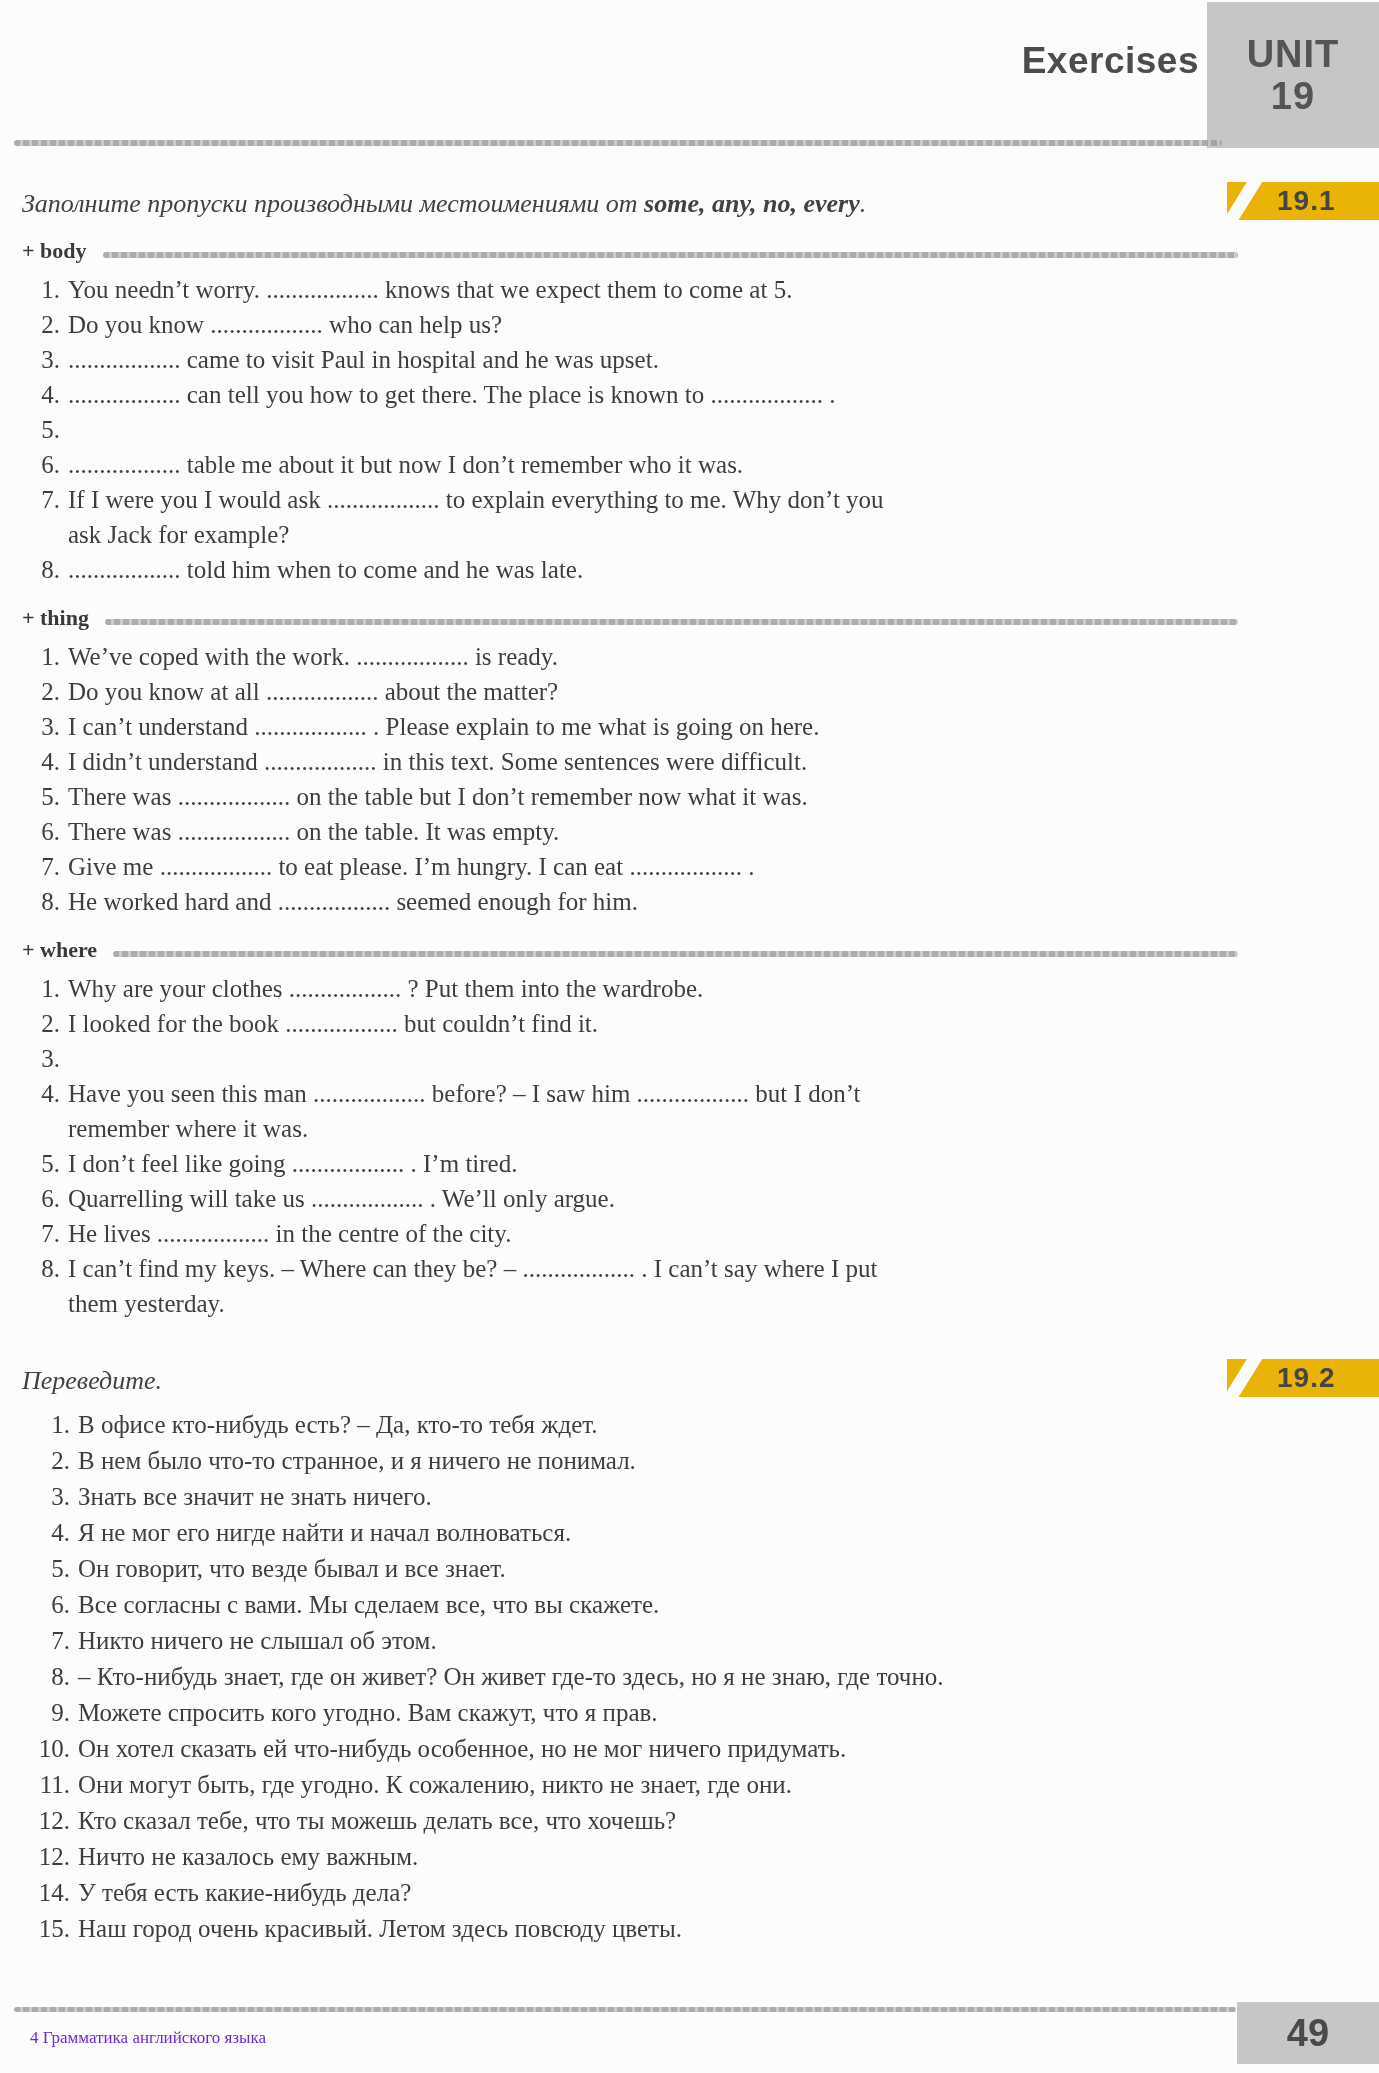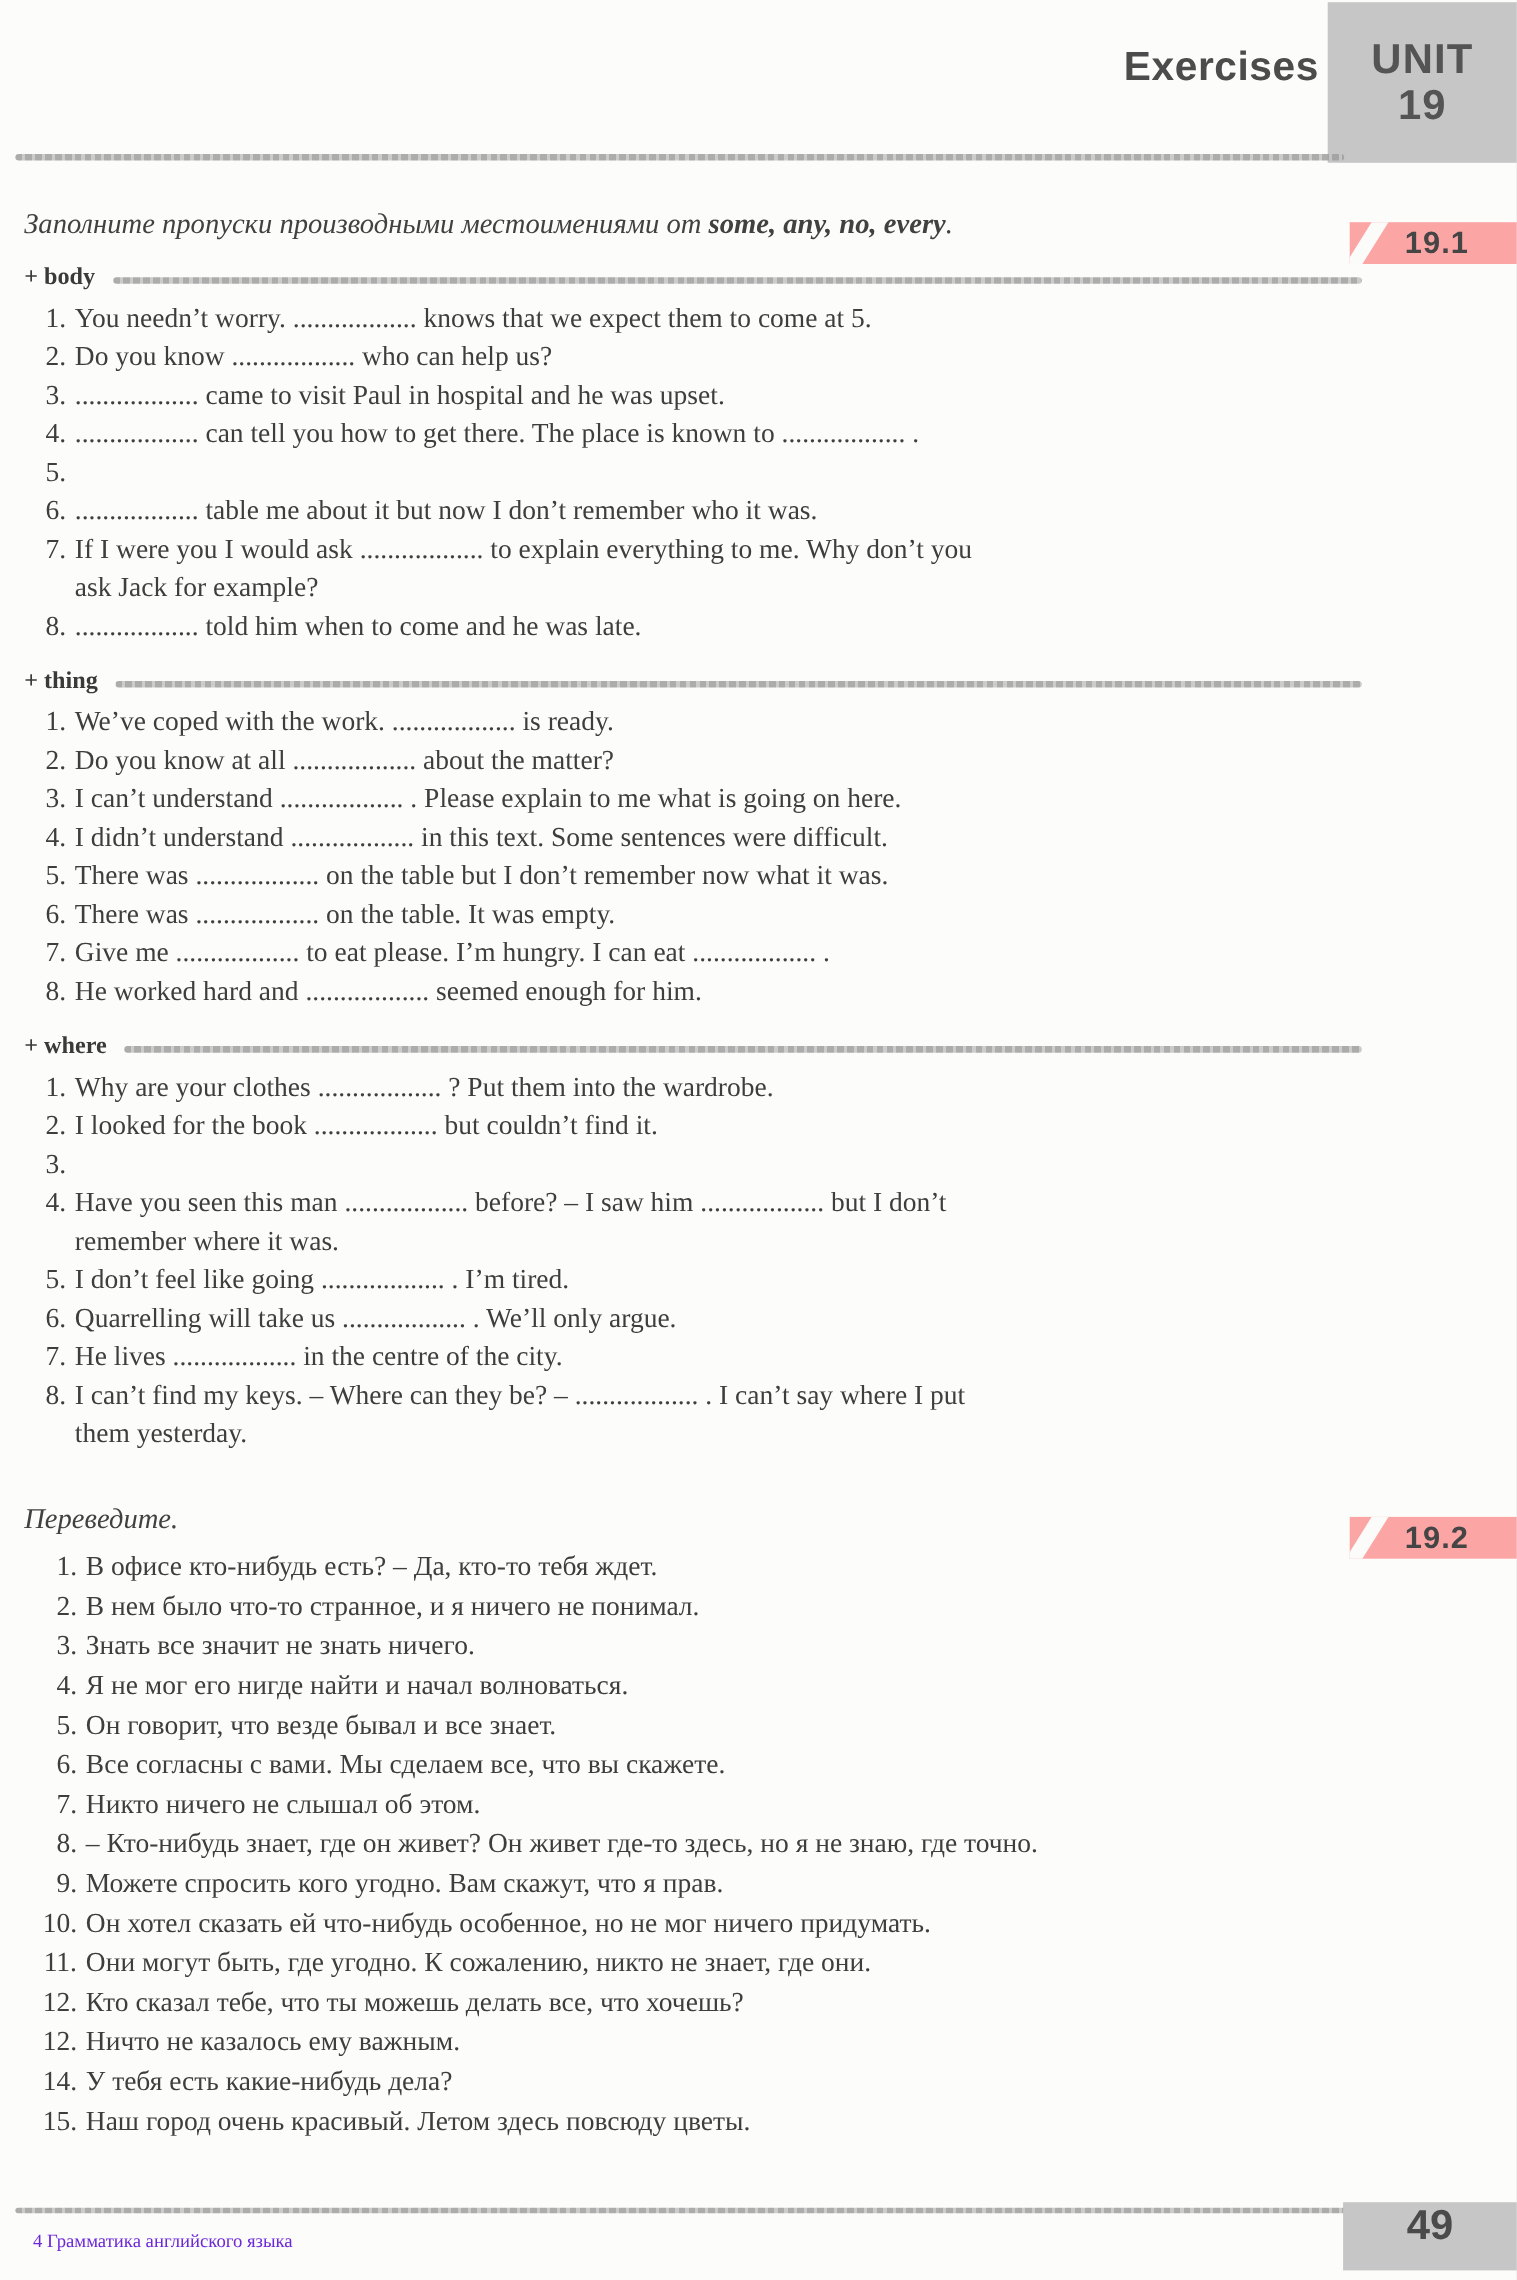"19.1" .badge { background: #fca5a5 -> #eab308; margin-top: 20px -> none }
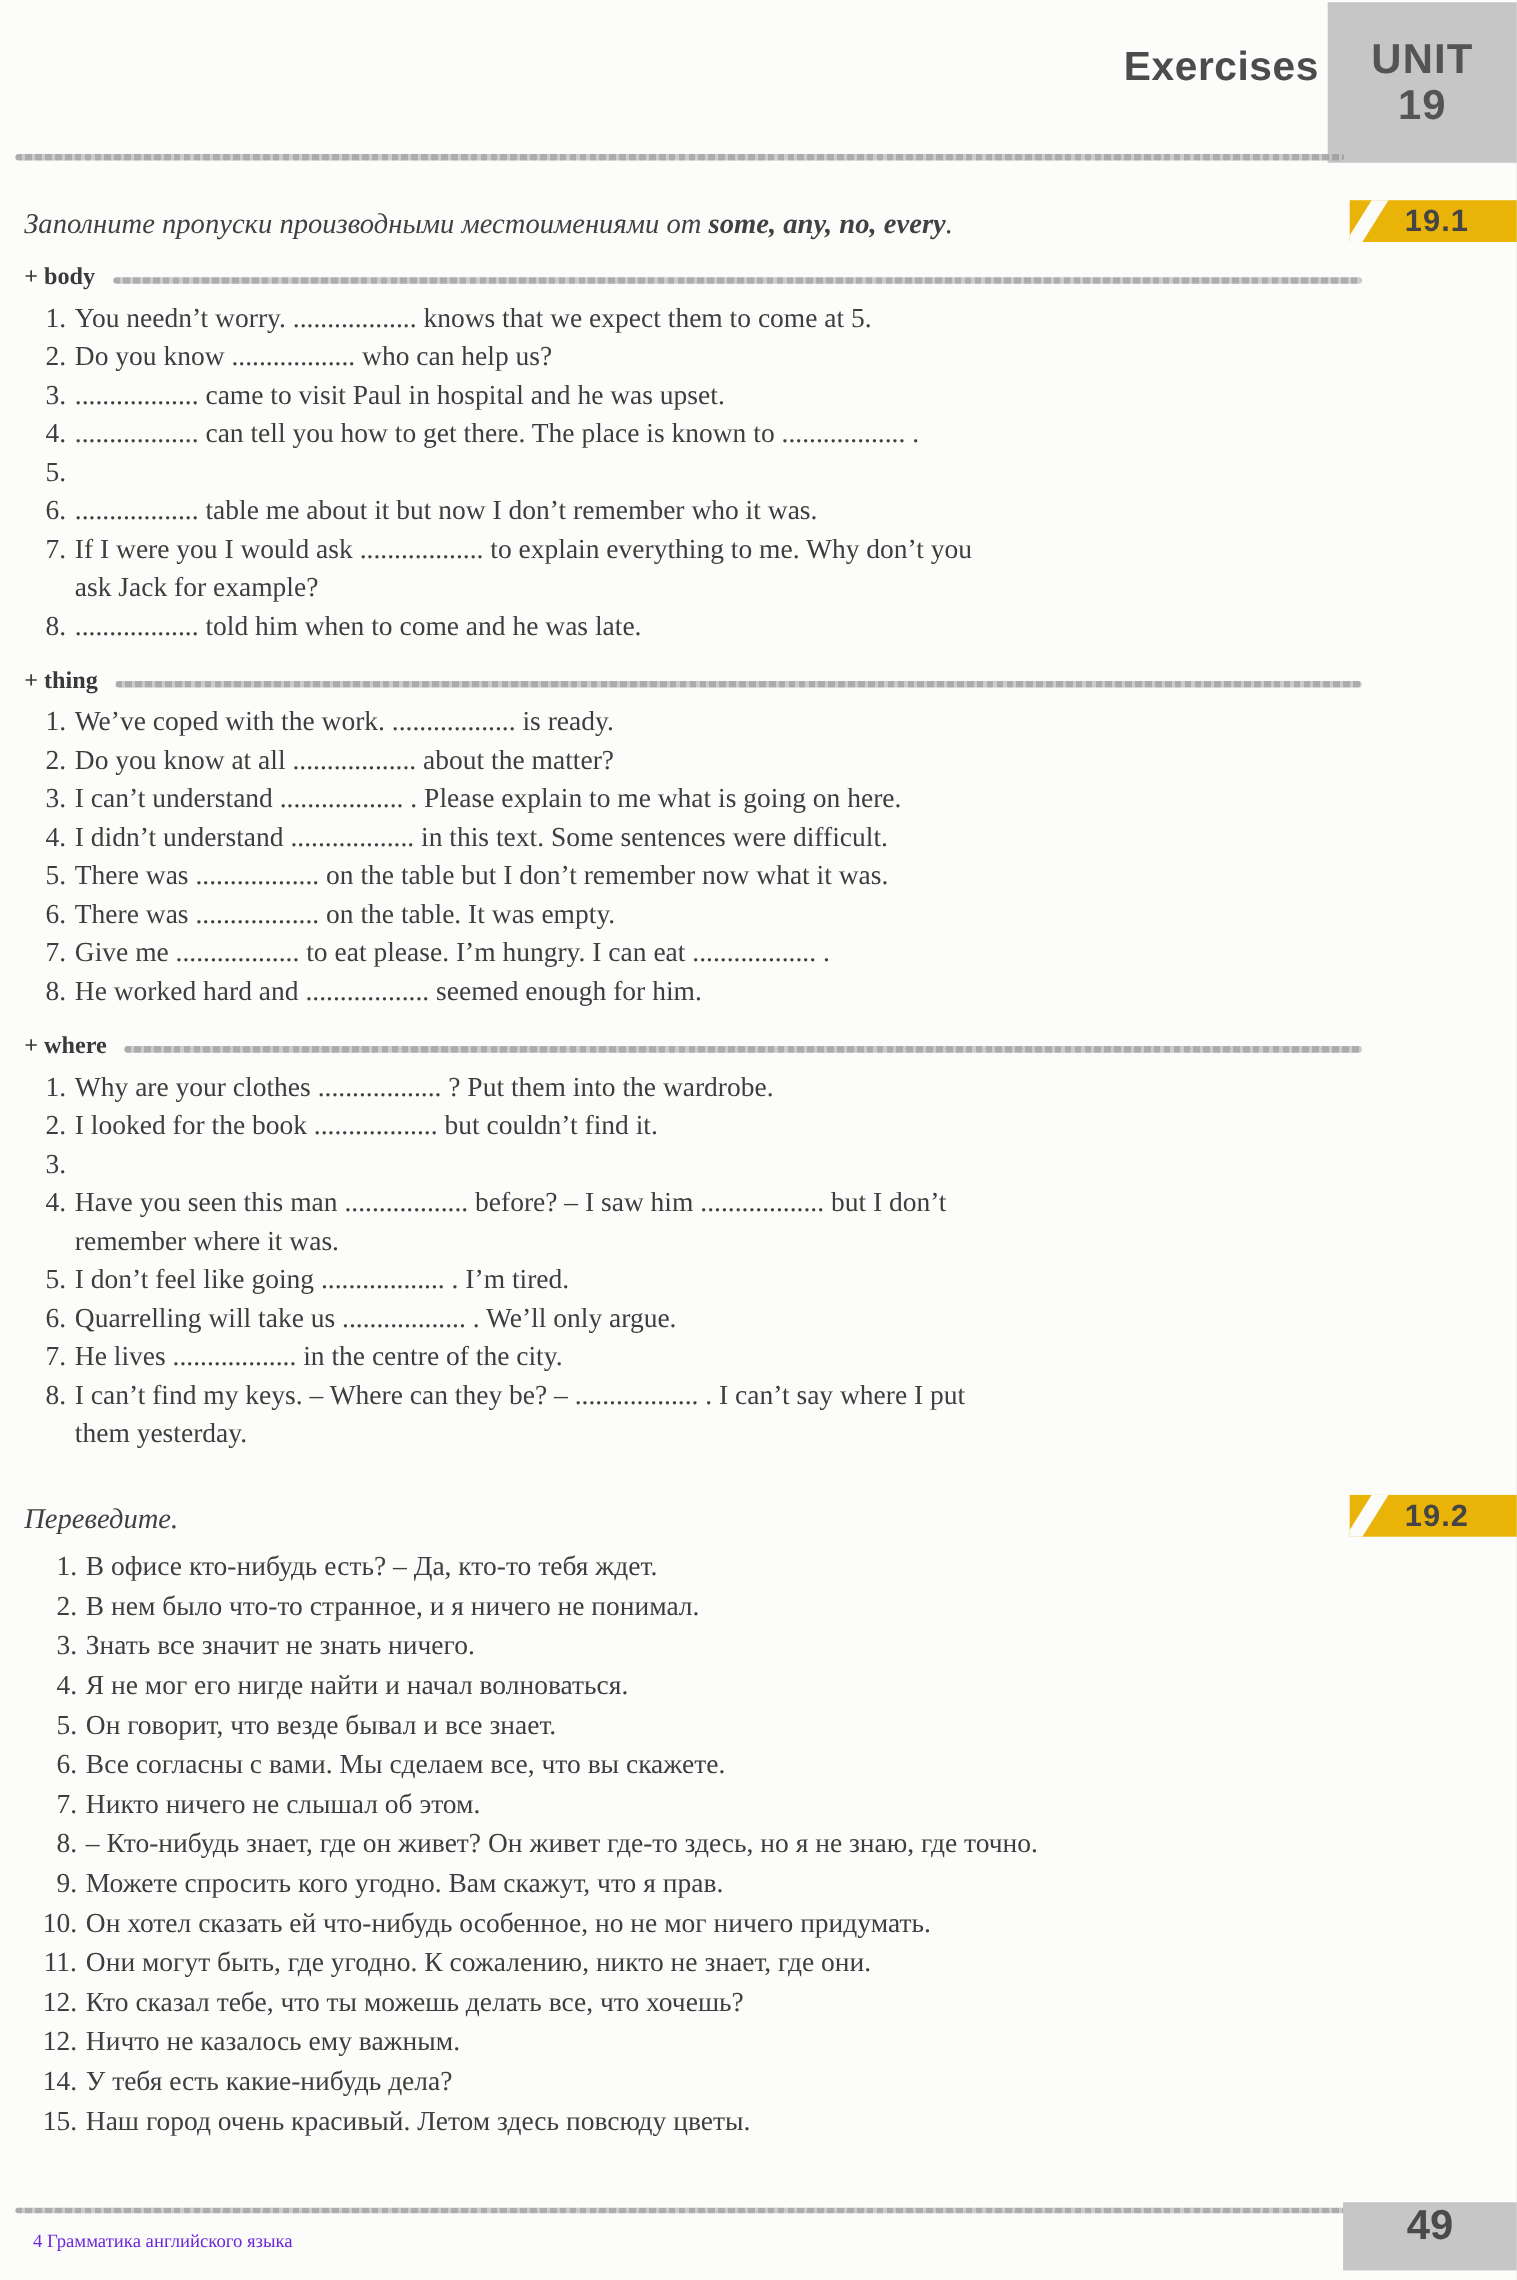"49" .page-num-box { align-items: flex-start -> center; width: 158px -> 142px }
